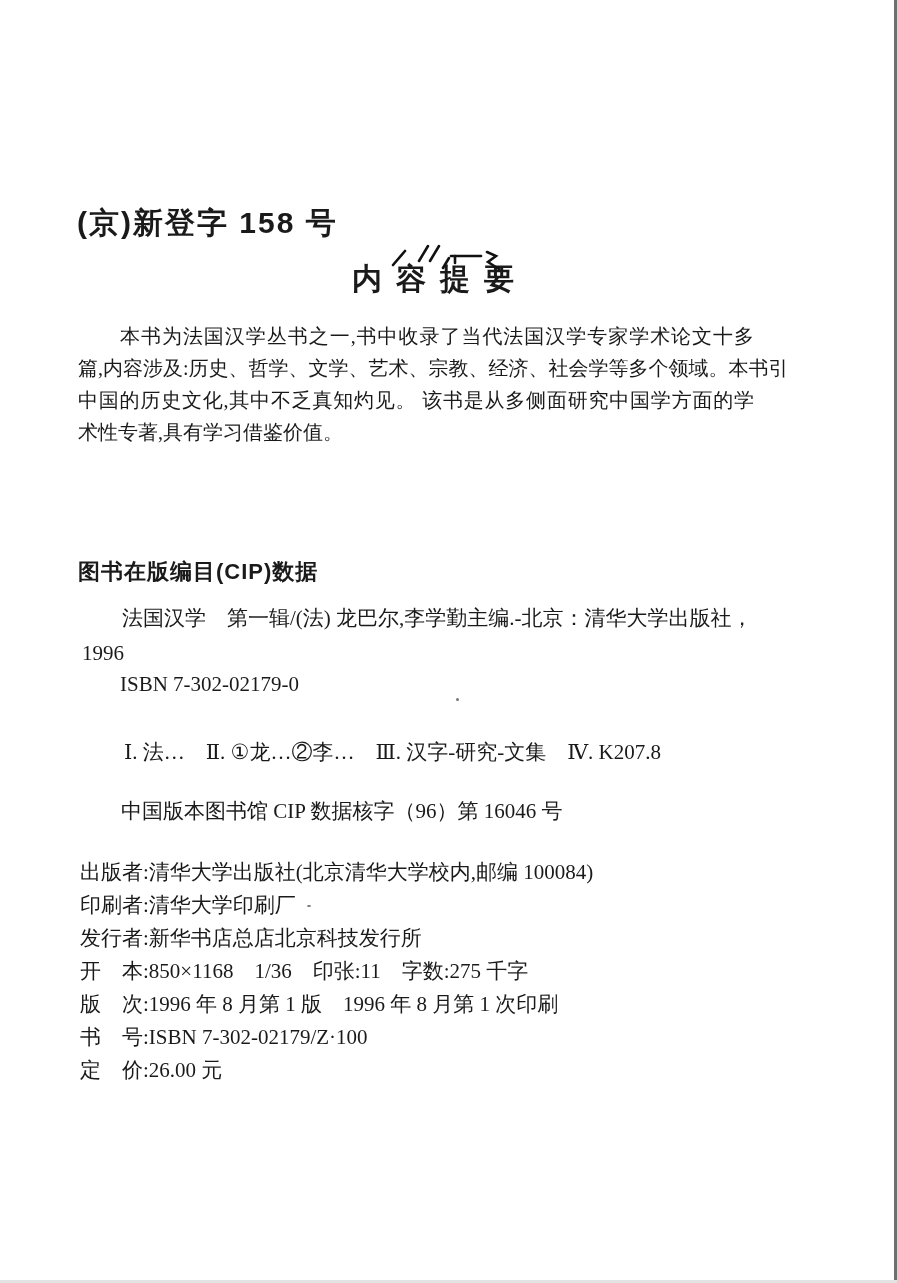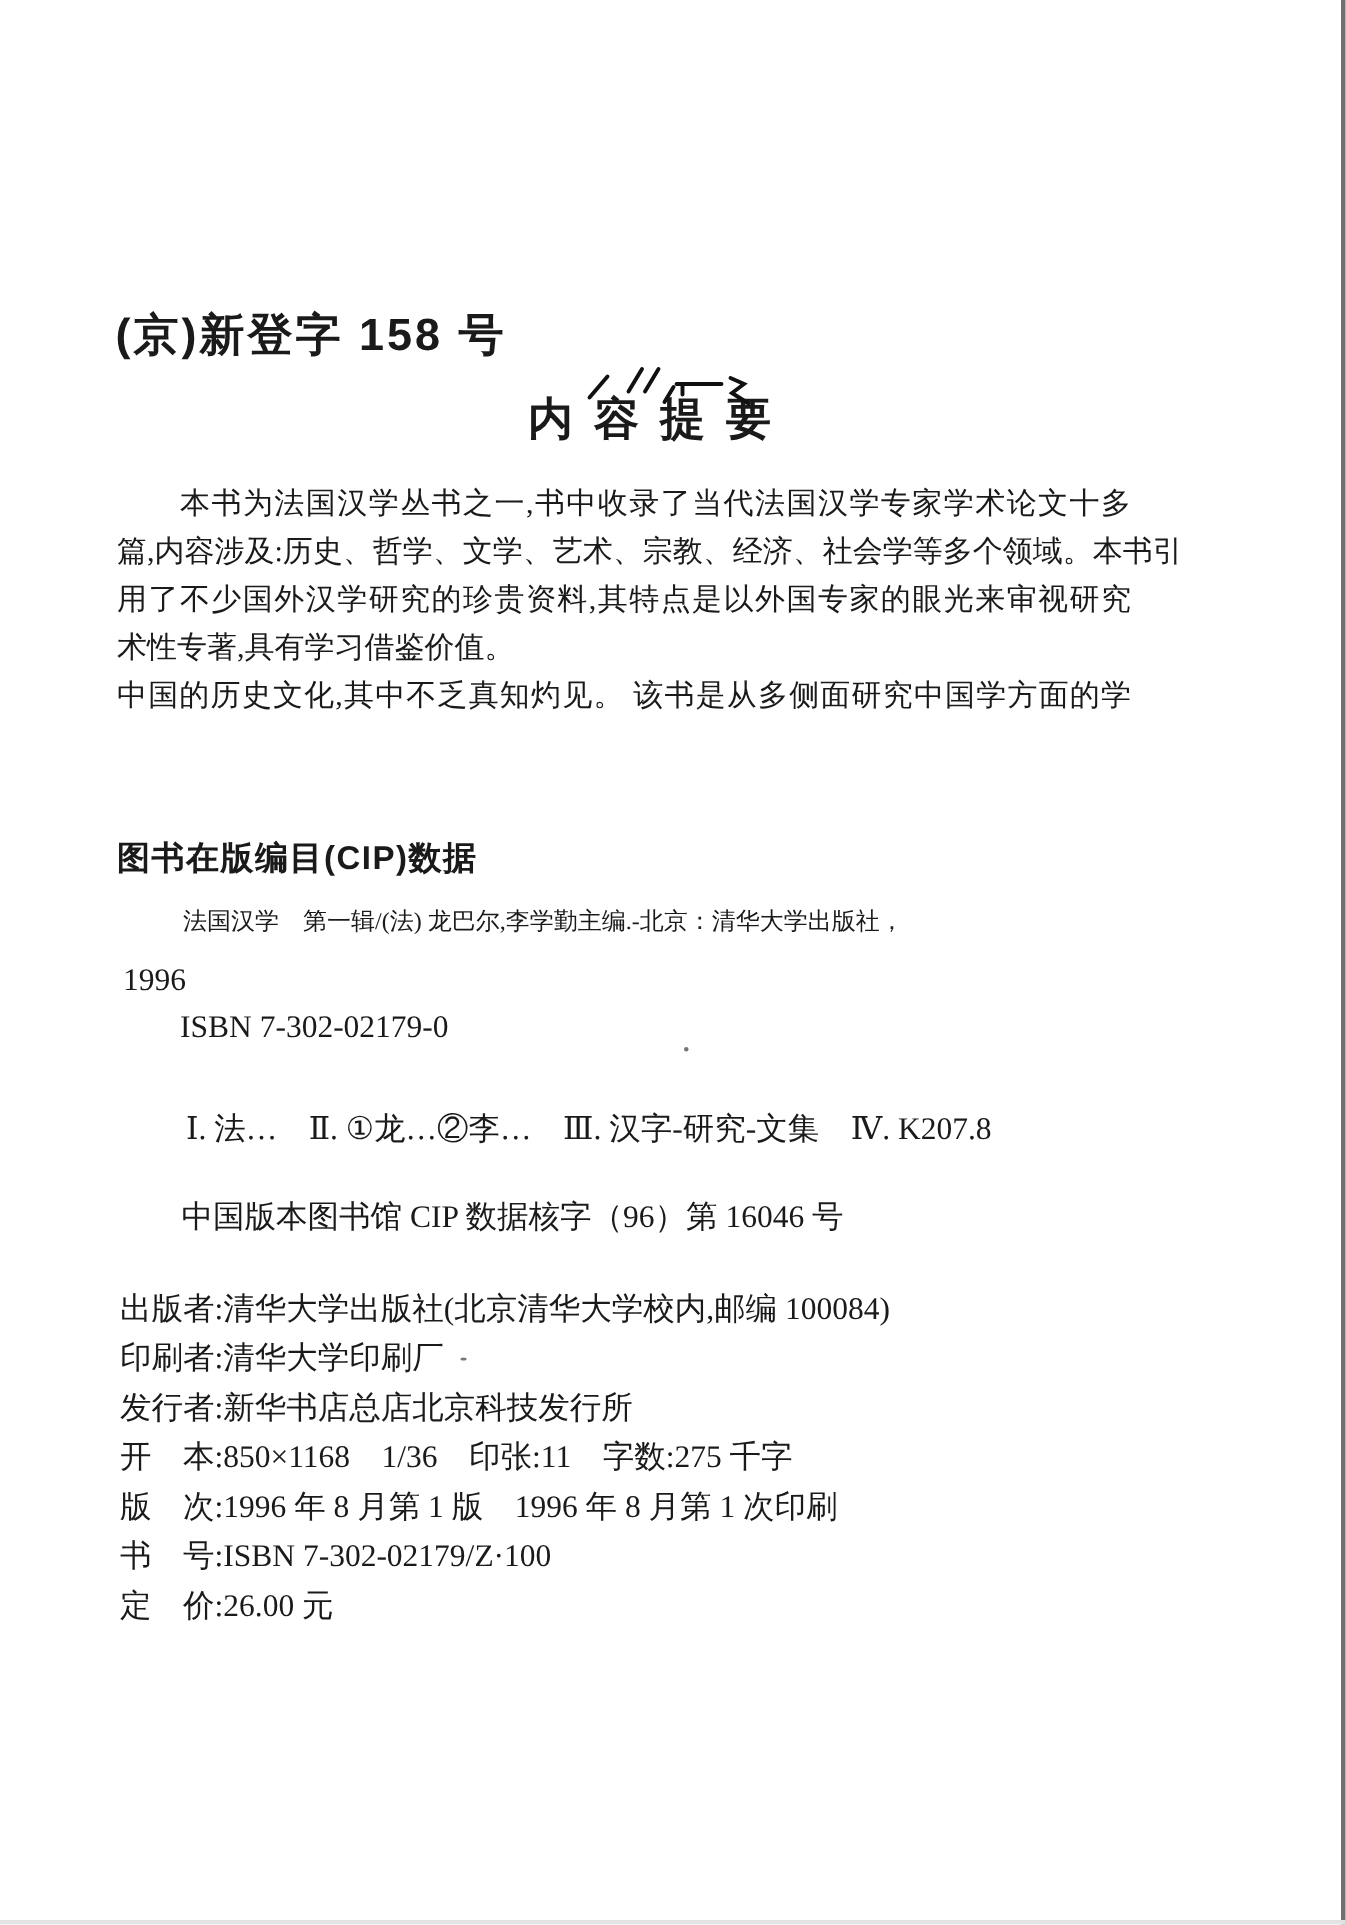"用了不少国外汉学研究的珍贵资料,其特点是以外国专家的眼光来审视研究" div.pline { html: <div>用了不少国外汉学研究的珍贵资料,其特点是以外国专家的眼光来审视研究</div> -> none }
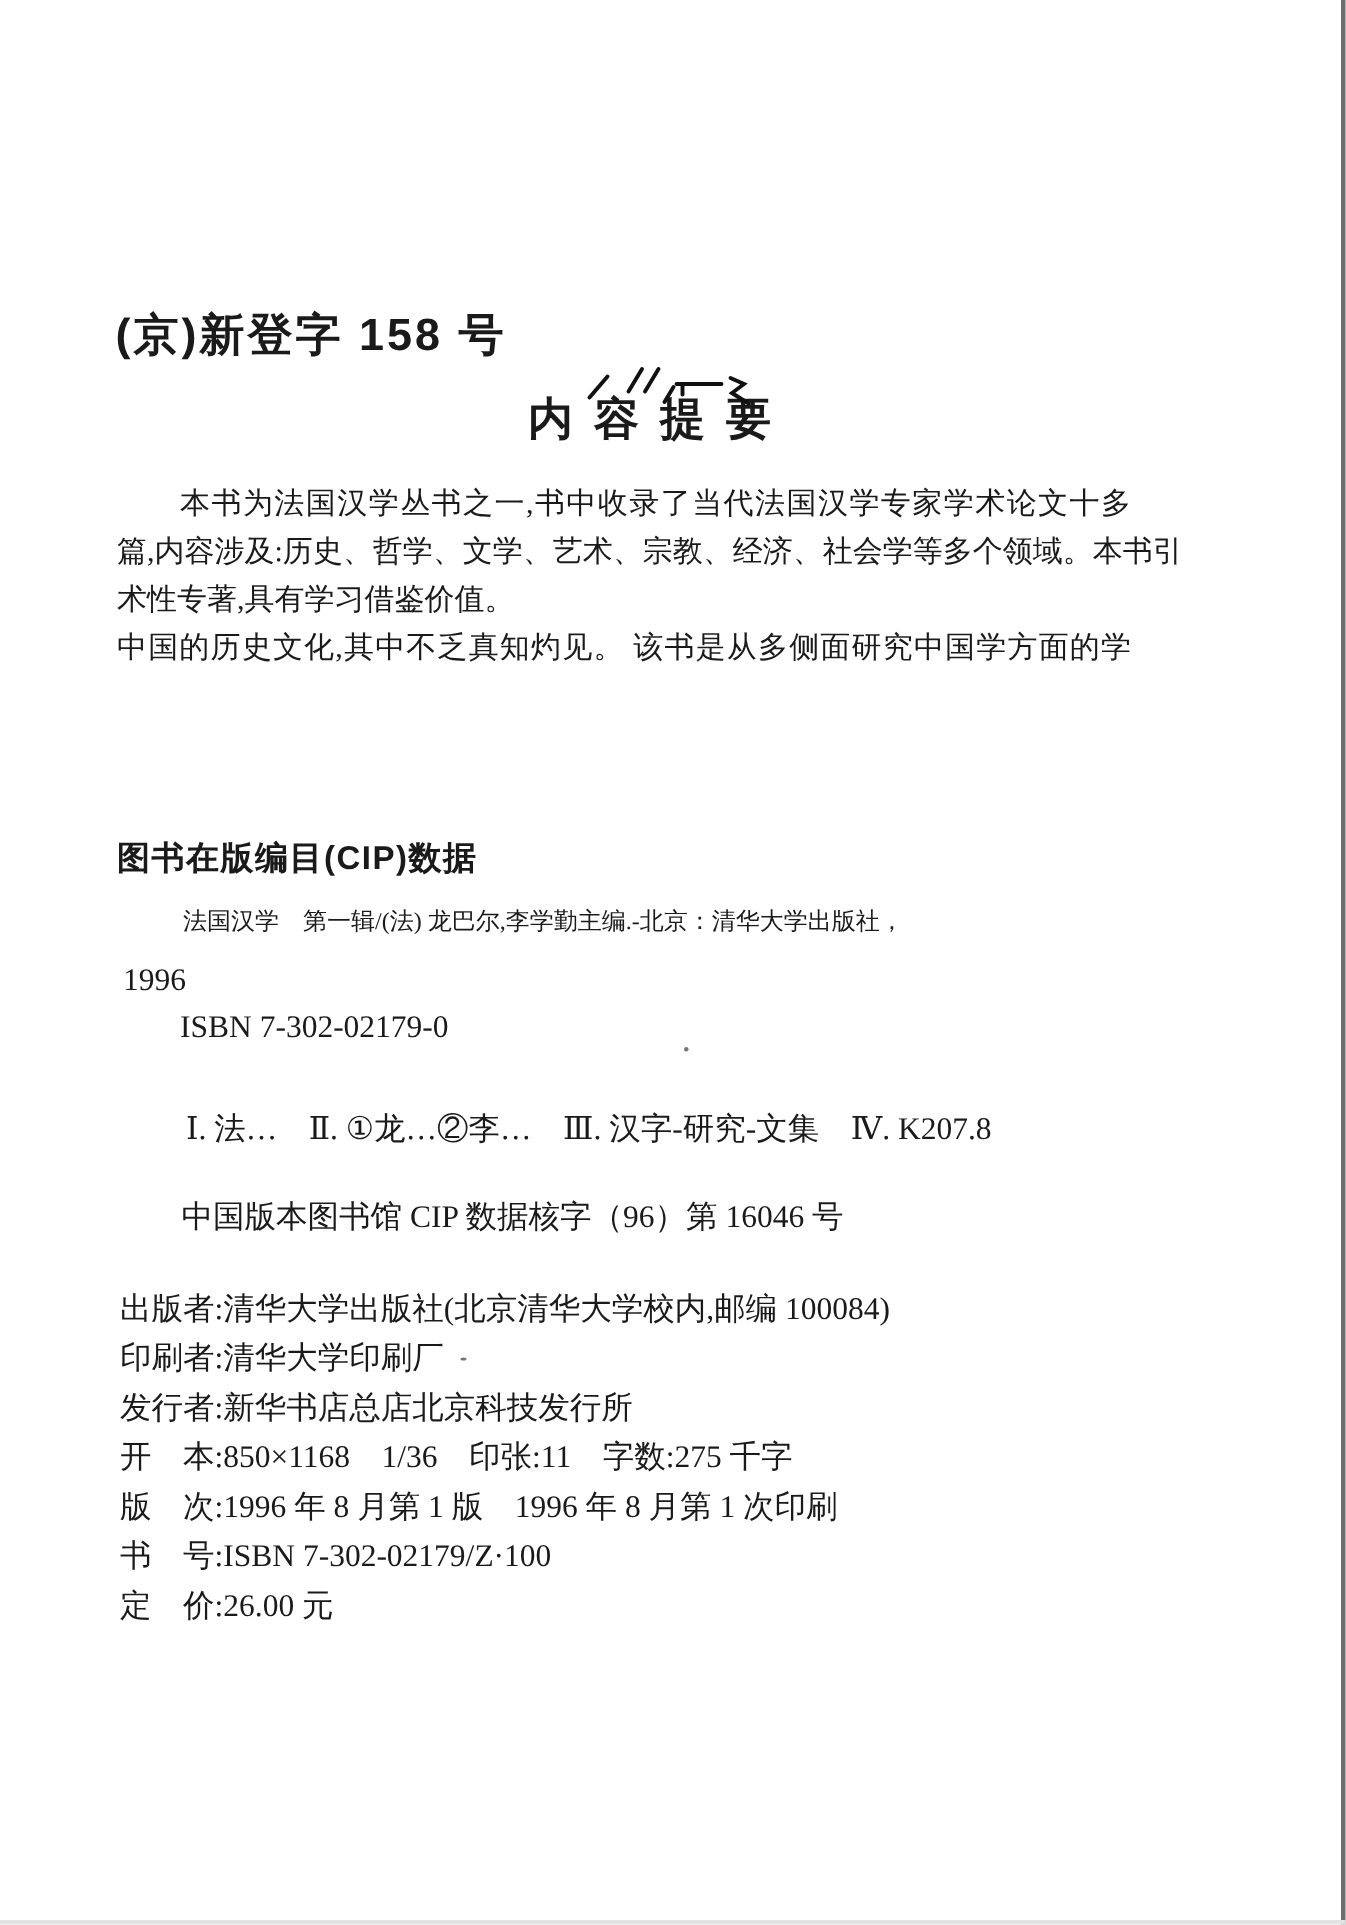"术性专著,具有学习借鉴价值。" div.pline { order: before "中国的历史文化,其中不乏真知灼见。 该书是从多侧面研究中国学方面的学" -> after "中国的历史文化,其中不乏真知灼见。 该书是从多侧面研究中国学方面的学" }
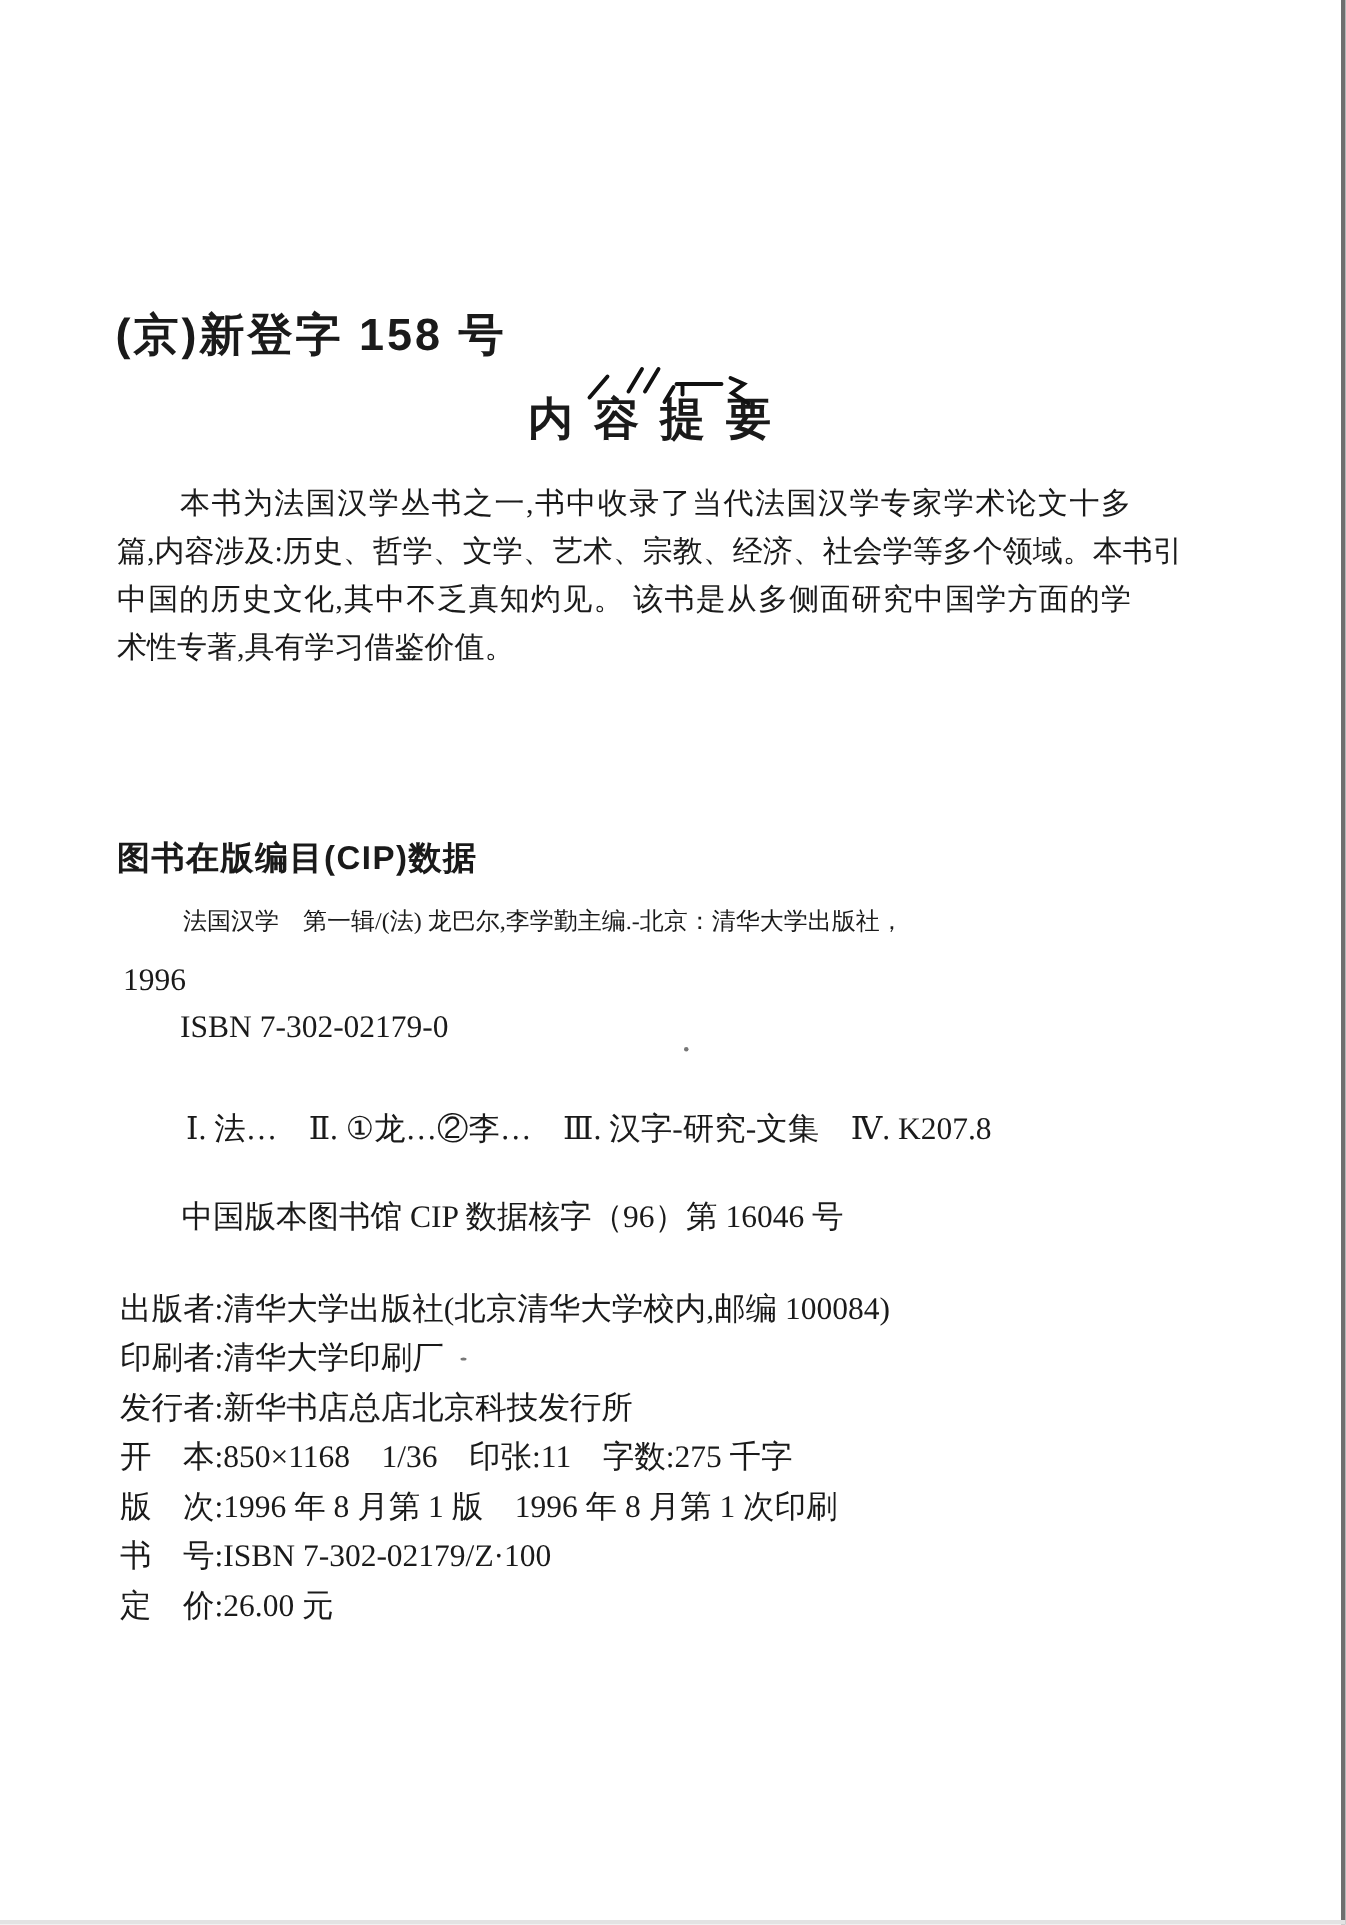"法国汉学 第一辑/(法) 龙巴尔,李学勤主编.-北京：清华大学出版社，" .cip-entry-1 { font-size: 16px -> 21px }
